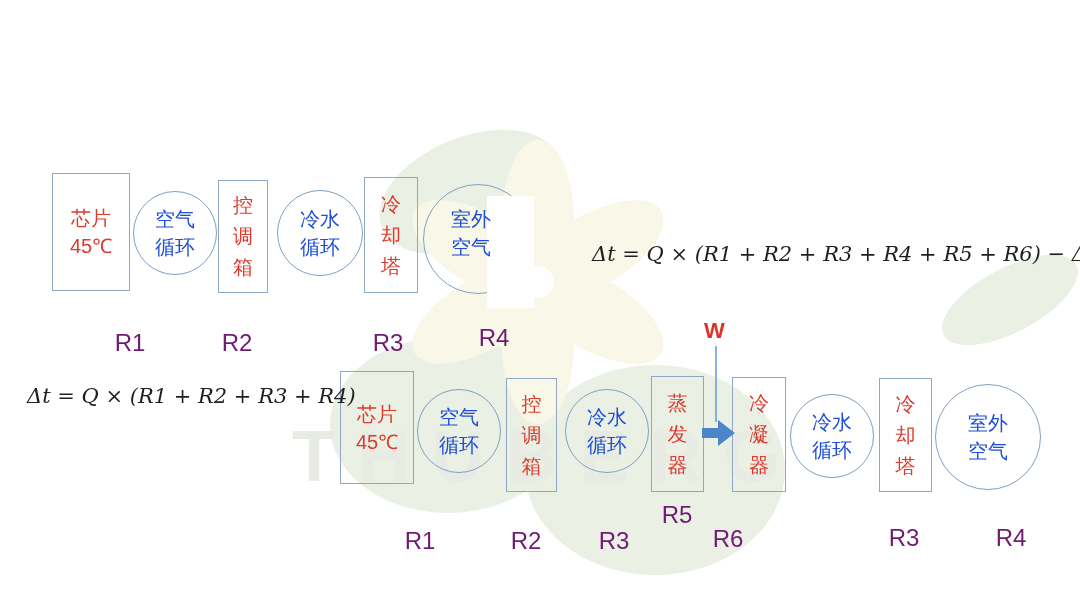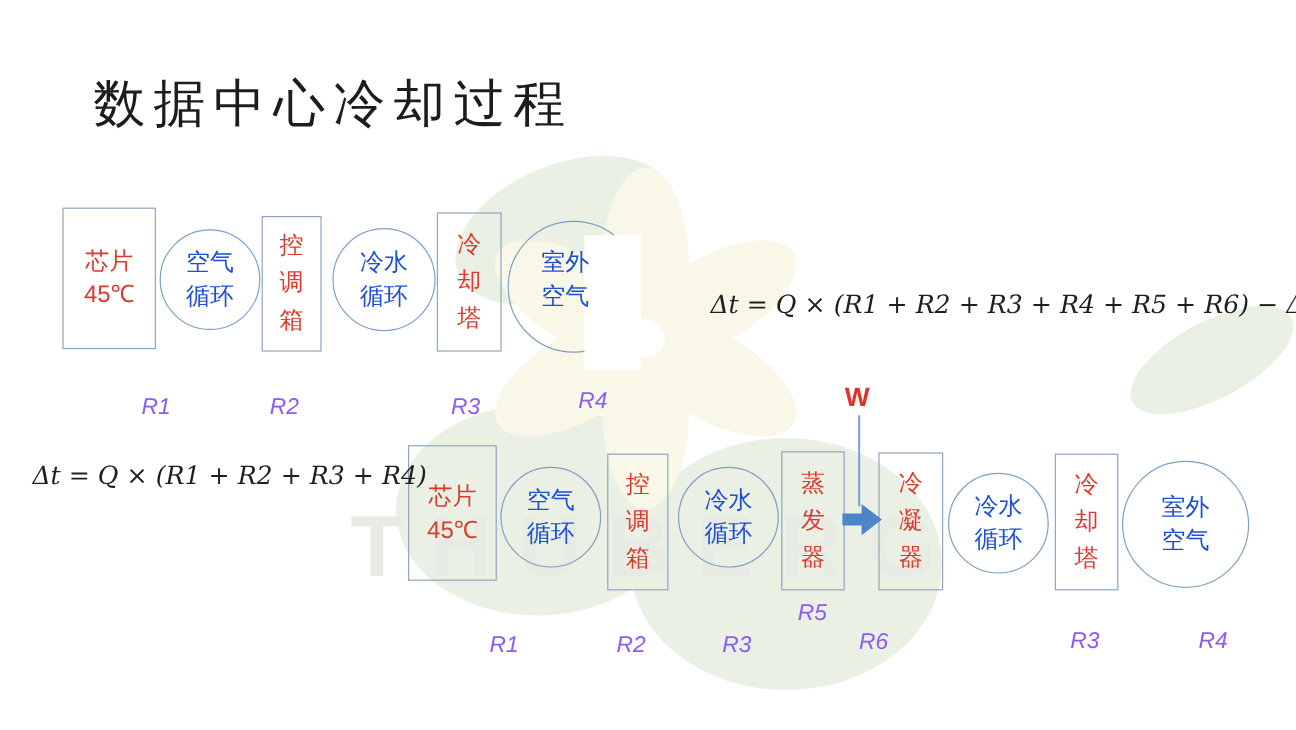"数据中心冷却过程" div.title { html: <div>数据中心冷却过程</div> -> none }
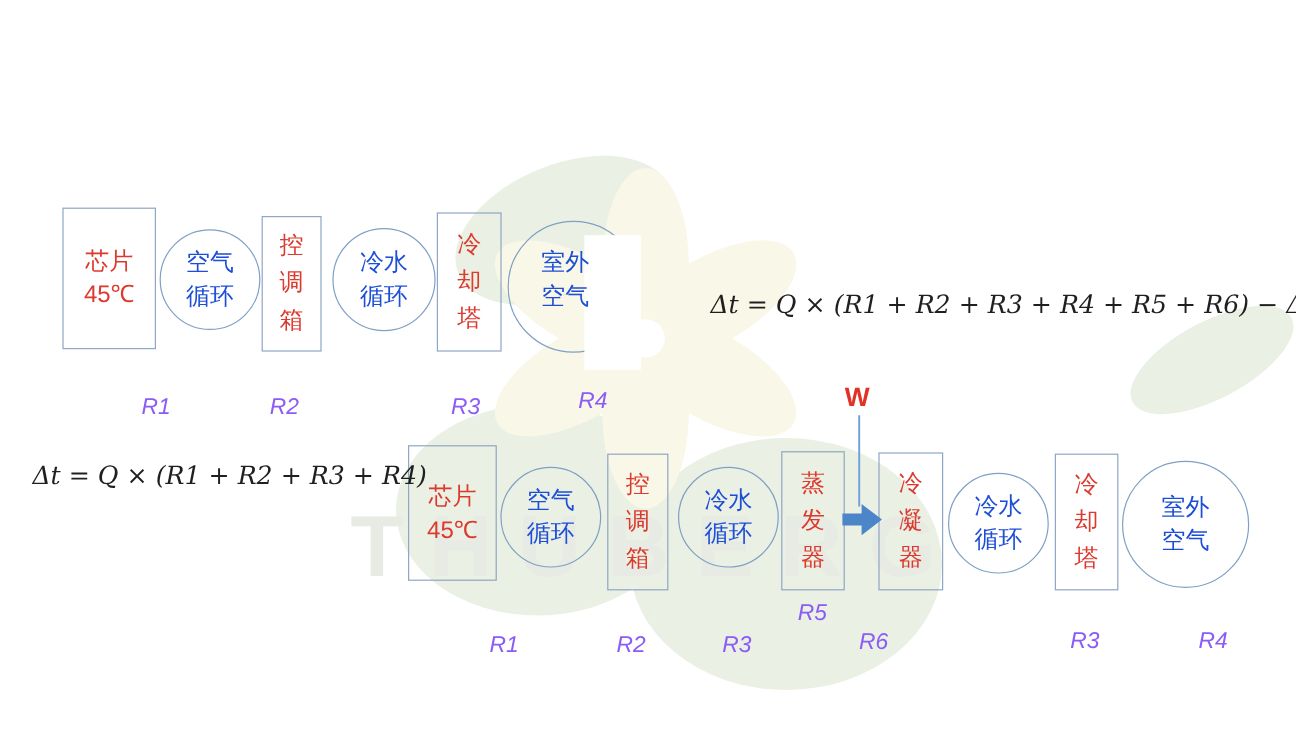"R1" .rlabel { color: #8b5cf6 -> #701a75; font-size: 19px -> 24px; font-style: italic -> none }
